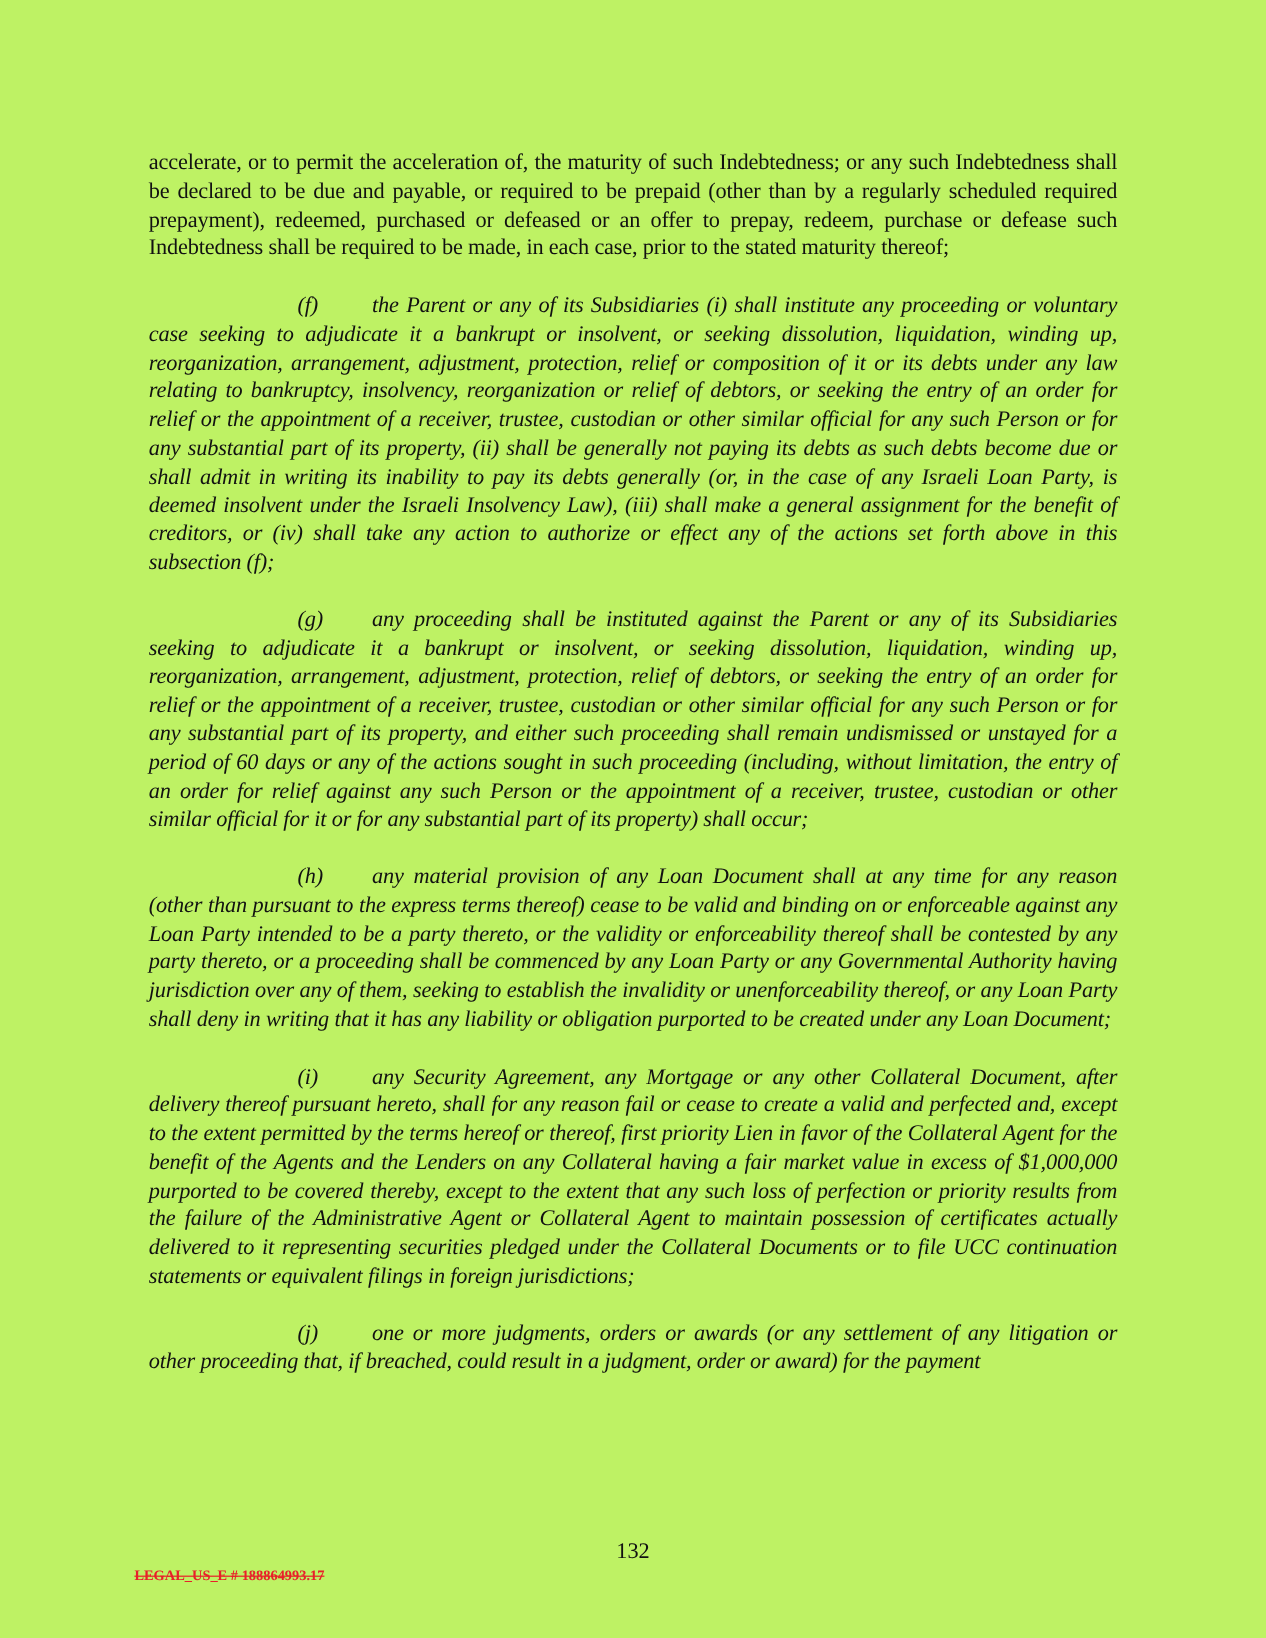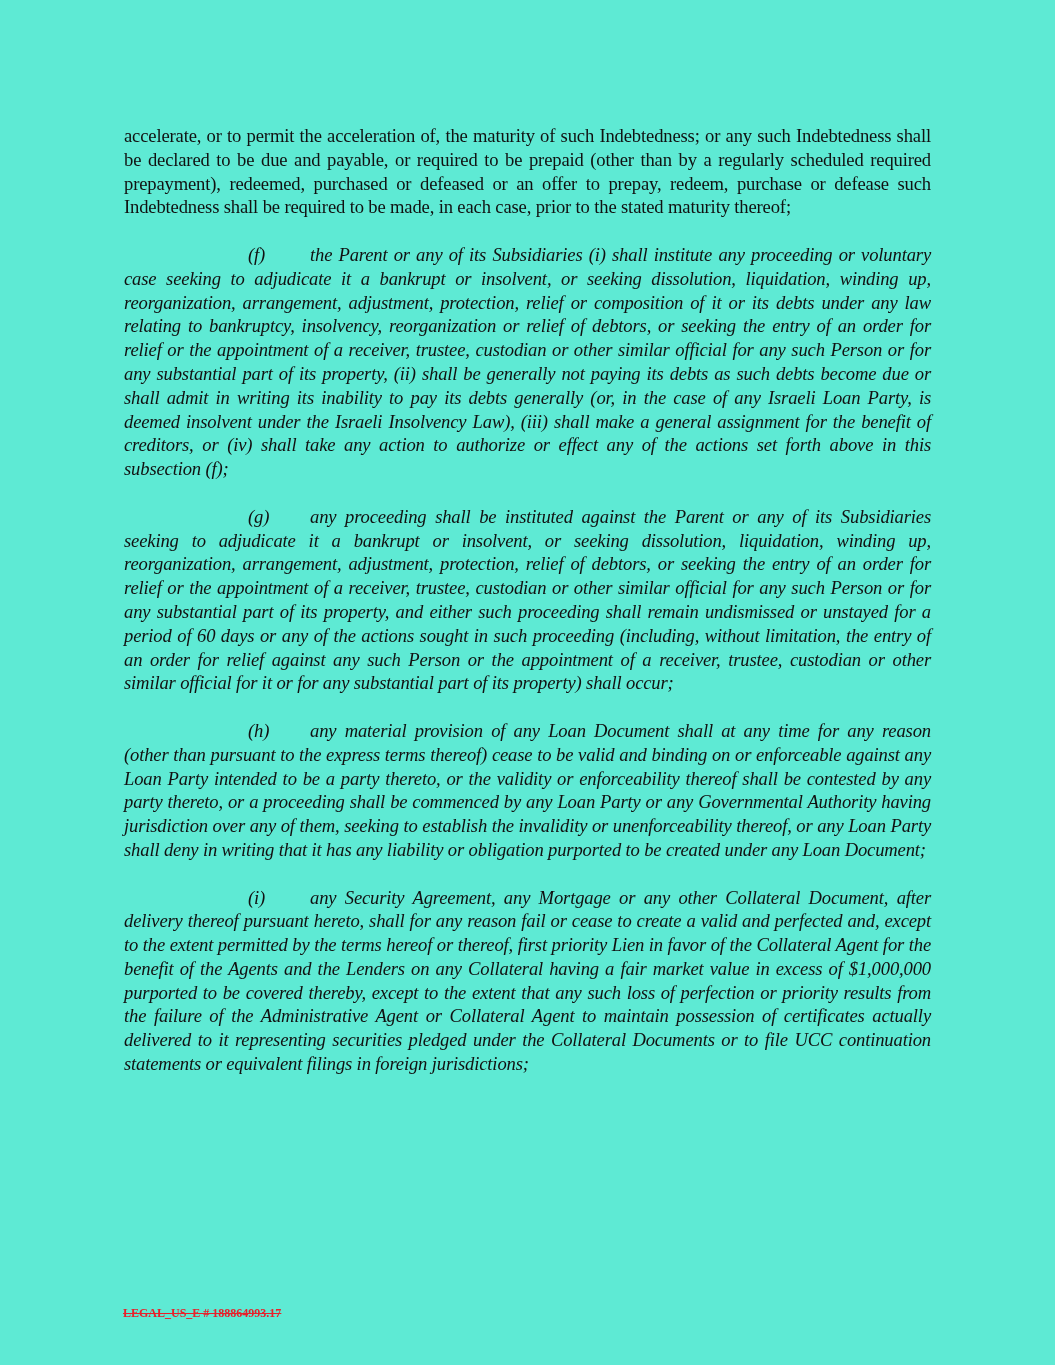"accelerate, or to permit the" .page { background: #5eead4 -> #bef264 }
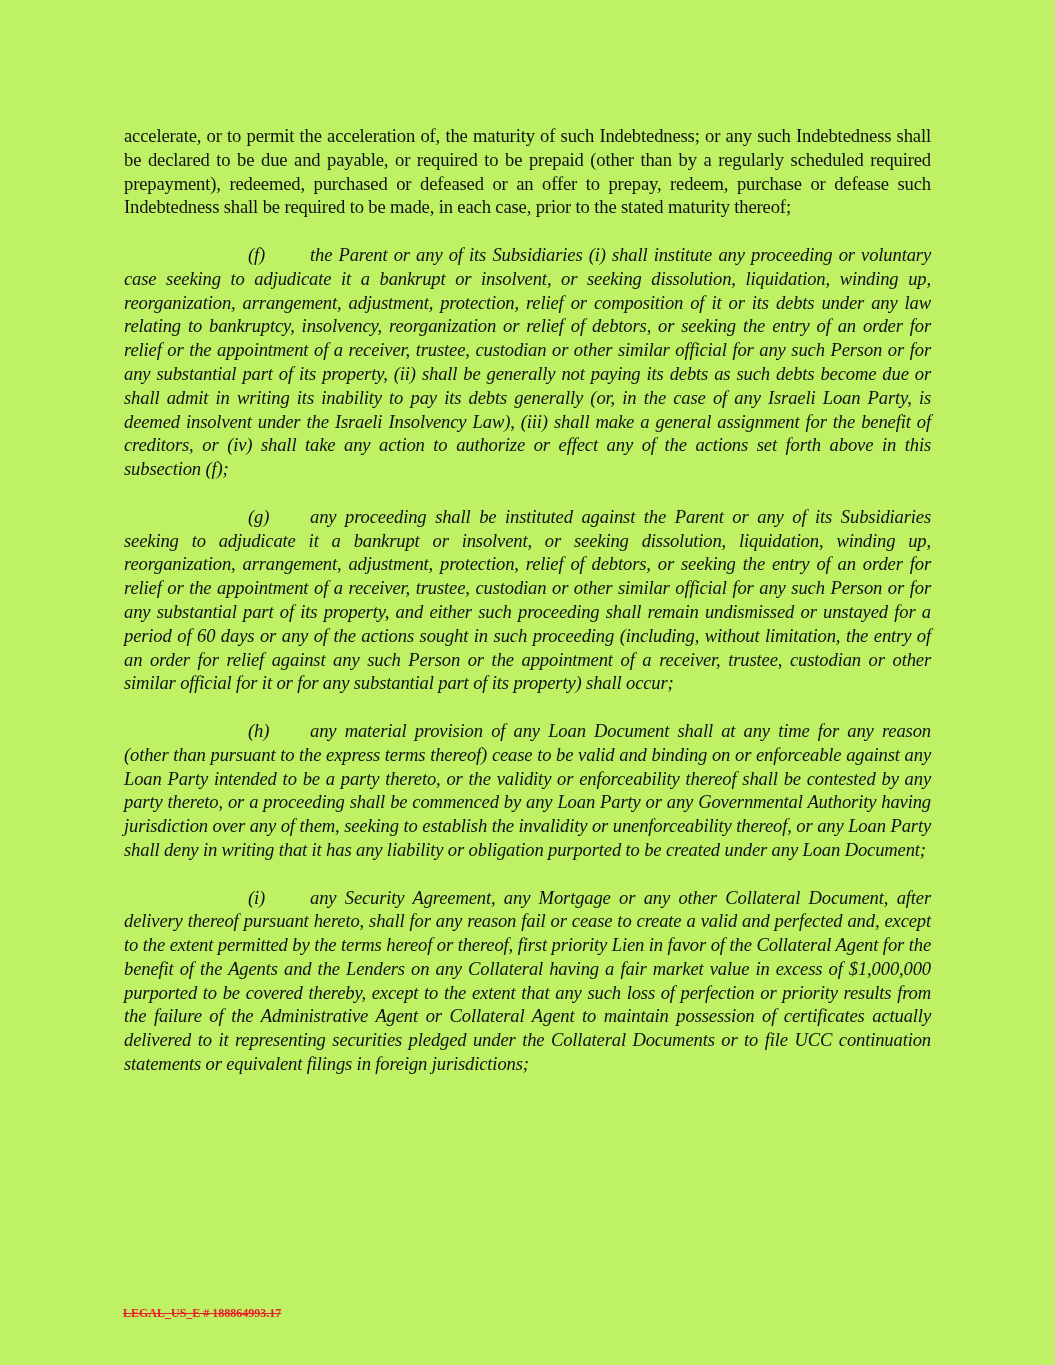"(j) one or more judgments," p.para { html: none -> <p> <span>(j)</span><span>one or more judgments, orders or awards (or any settlement of any litigation or other proceeding that, if breached, could result in a judgment, order or award) for the payment</span> </p> }
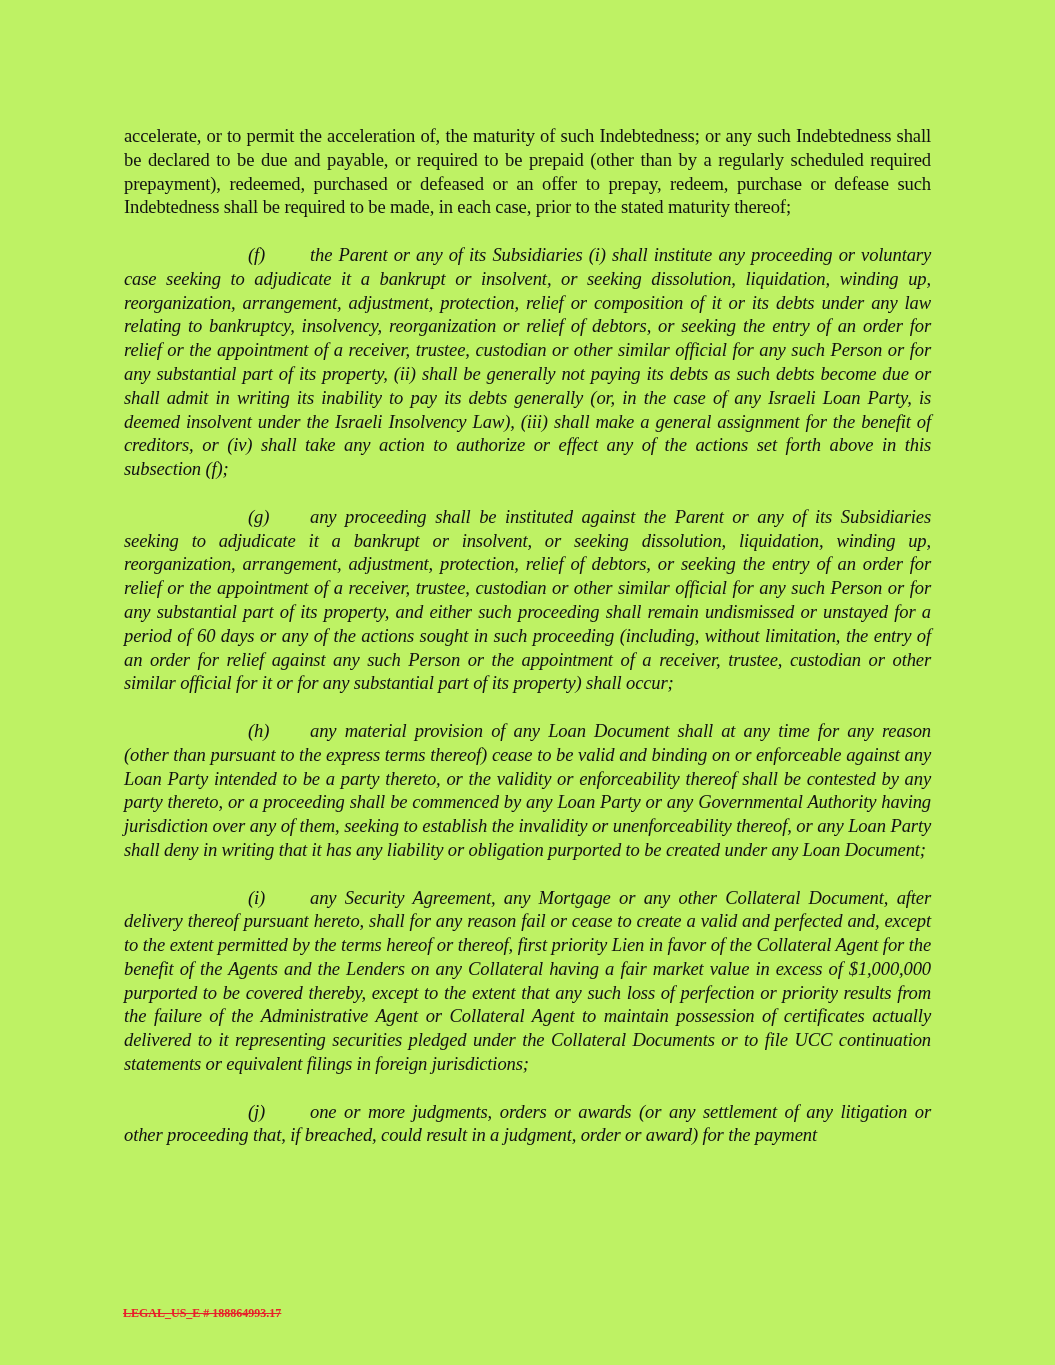"132" div.page-number { html: none -> <div>132</div> }
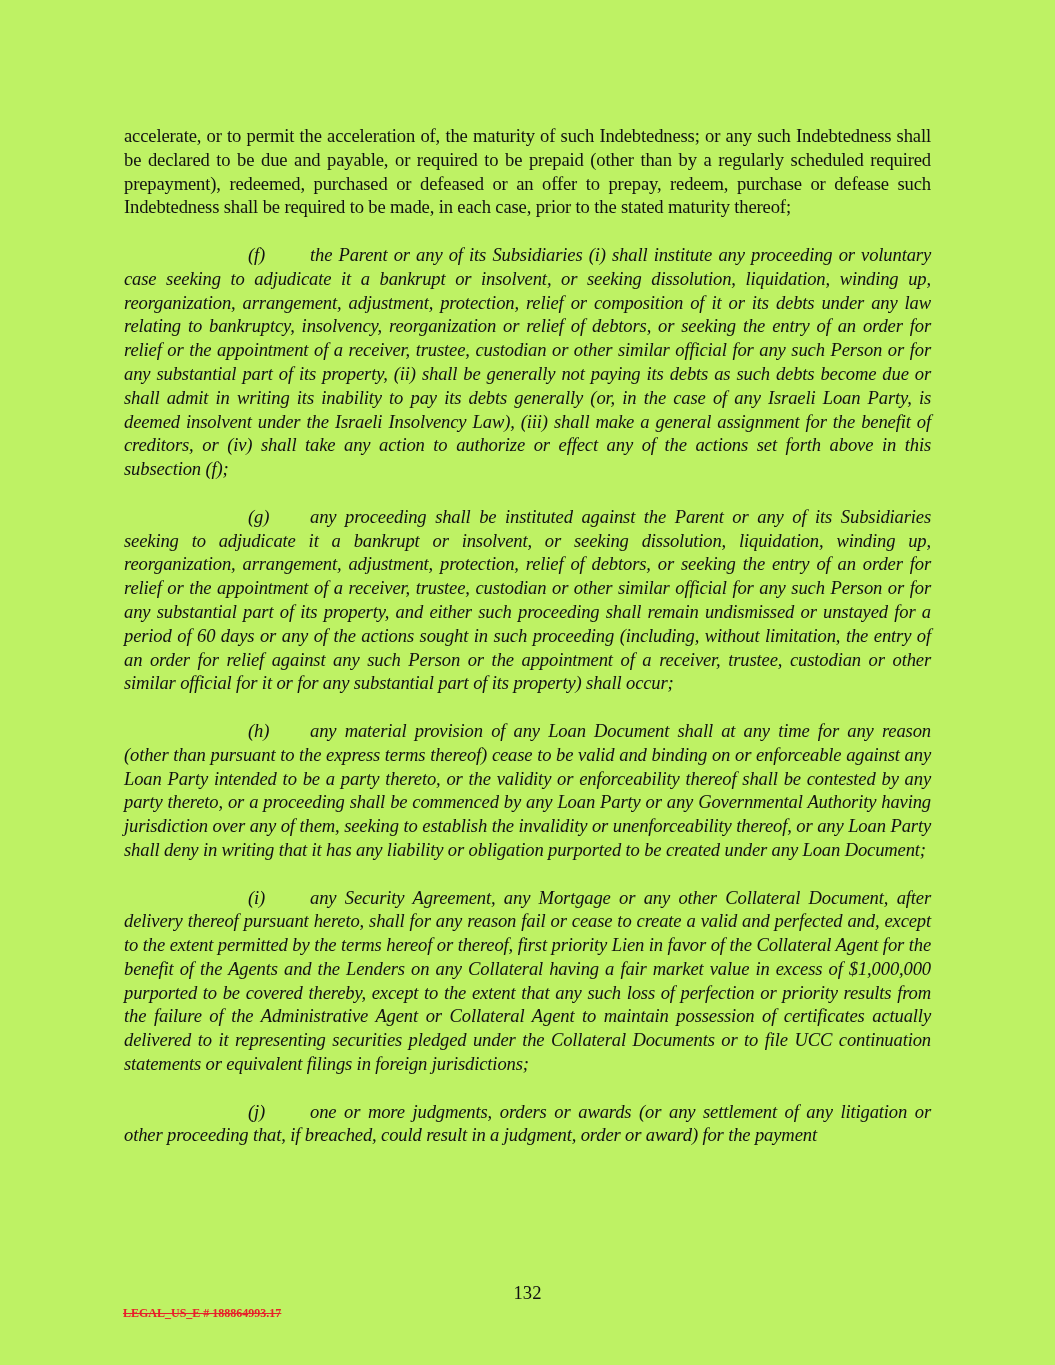"LEGAL_US_E # 188864993.17" .doc-ref { left: 123px -> 112px }
